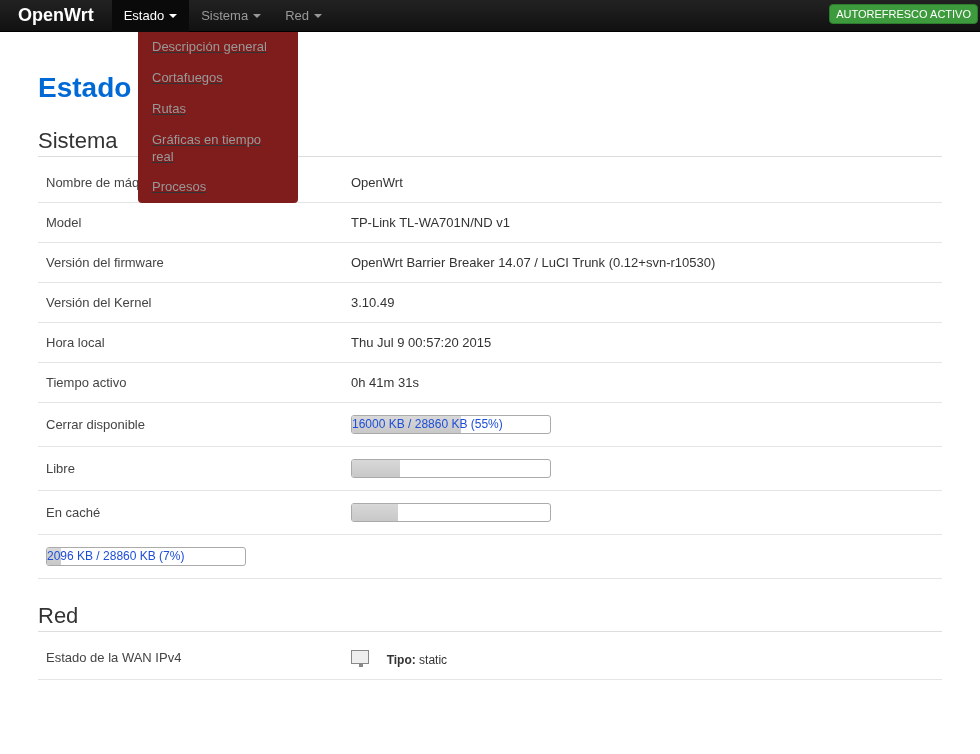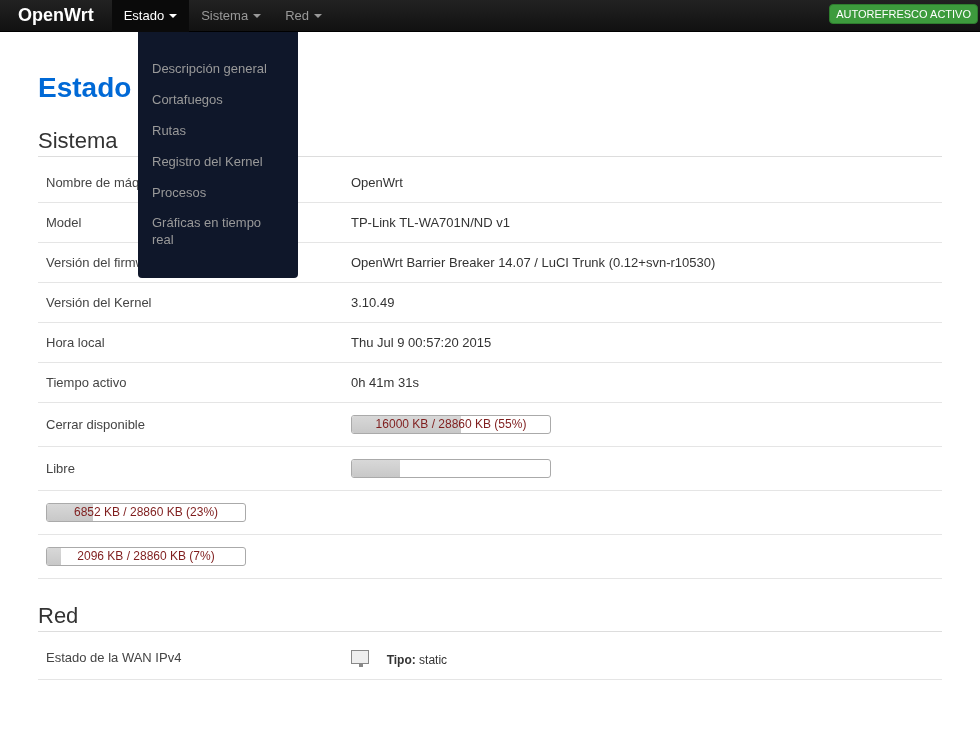"Descripción general" .dropdown { background: #0f172a -> #7f1d1d; padding: 22px 0 -> 0 0; text-decoration: none -> underline }
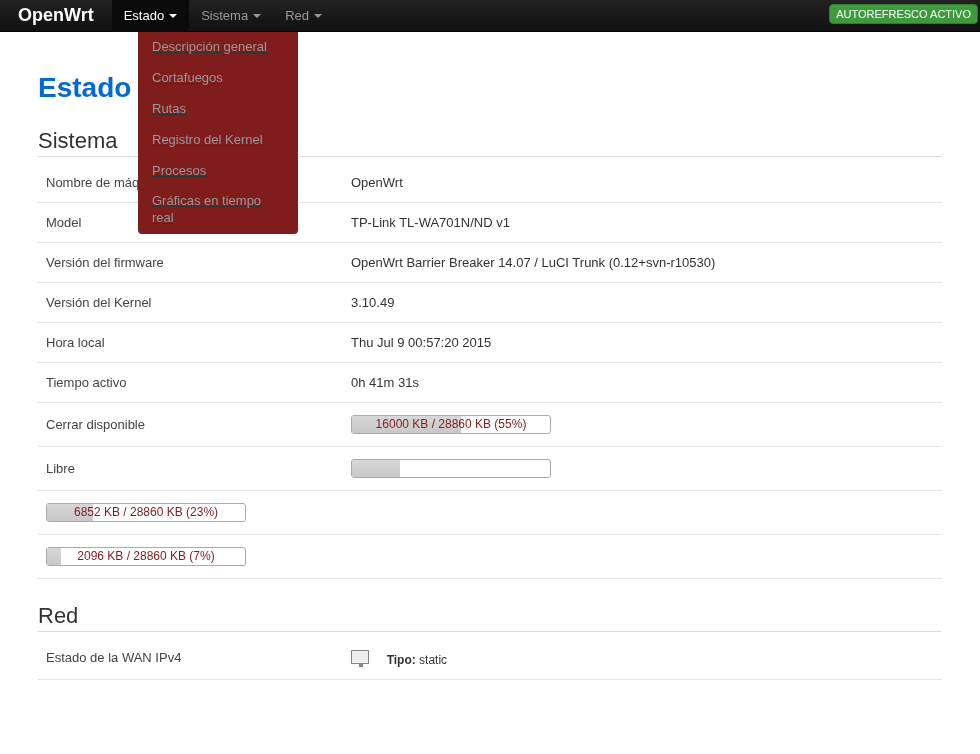"Registro del Kernel" div.dropdown-item { html: <div>Registro del Kernel</div> -> none }
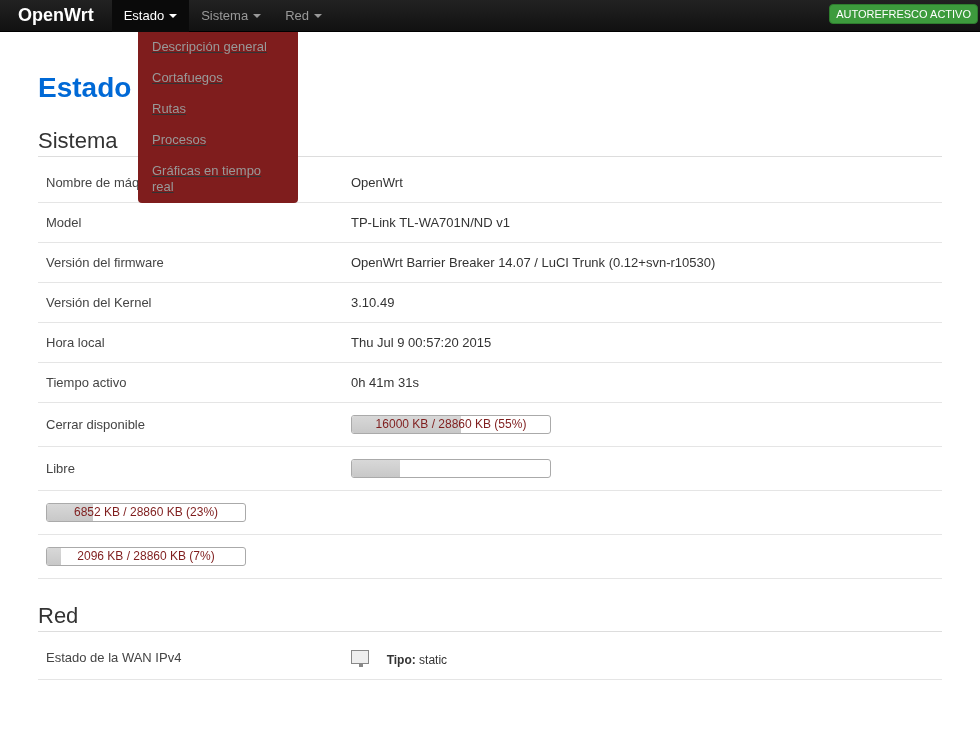"Procesos" div.dropdown-item { order: before "Gráficas en tiempo real" -> after "Gráficas en tiempo real" }
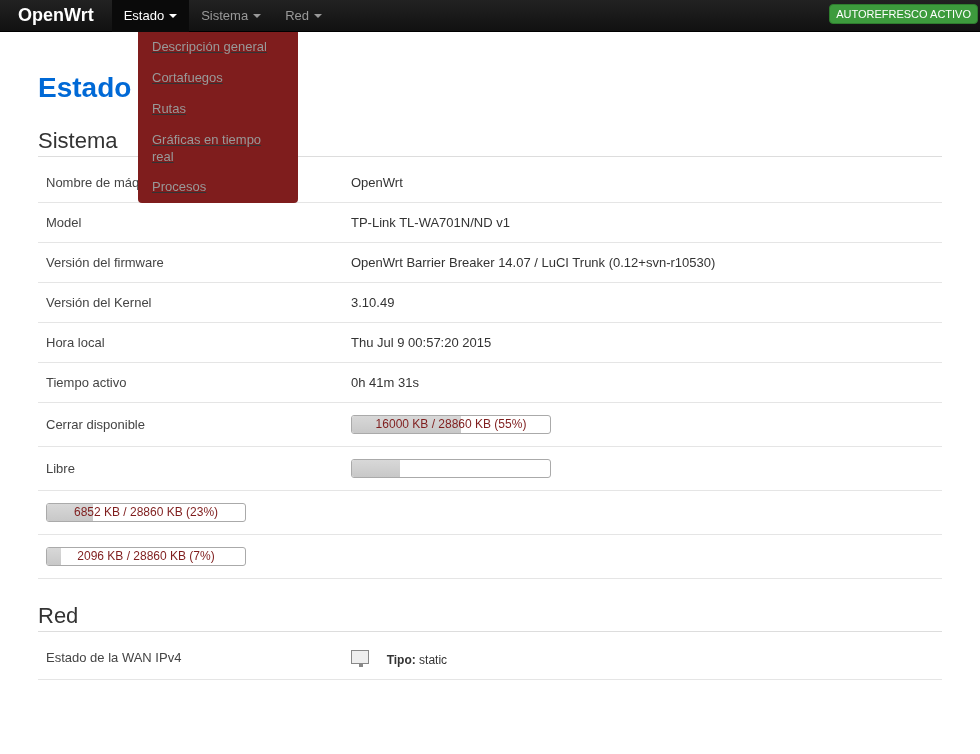"16000 KB / 28860 KB" .progress-text { color: #7f1d1d -> #1d4ed8; text-align: center -> none }
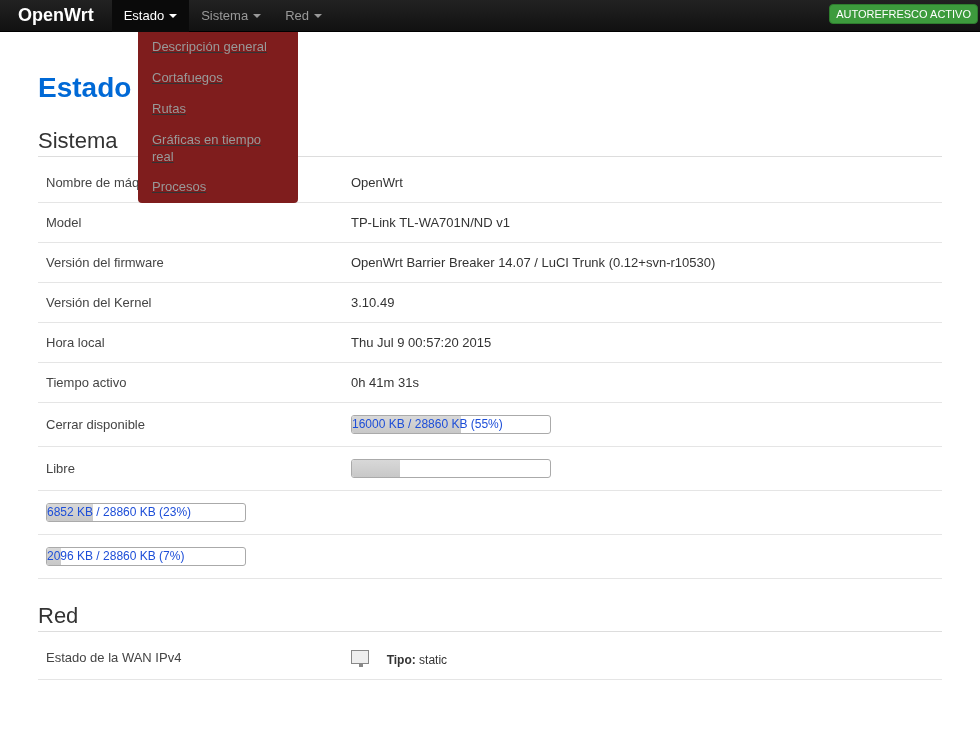"En caché" div.row-label { html: none -> <div>En caché</div> }
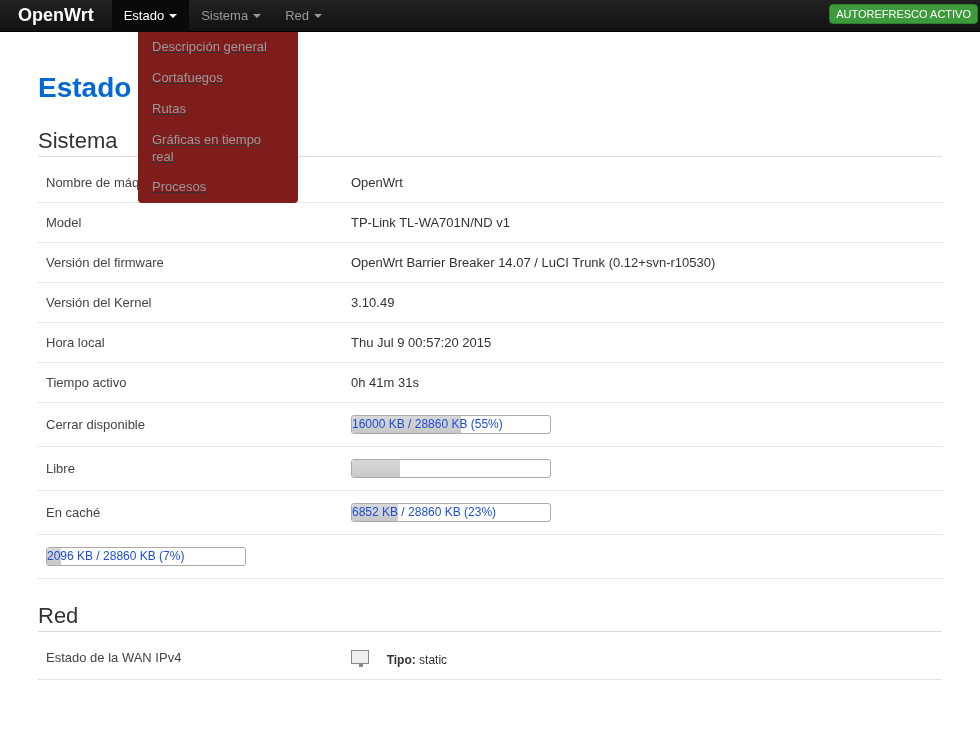"6852 KB / 28860 KB" div.progress-text { html: <div>6852 KB / 28860 KB (23%)</div> -> none }
